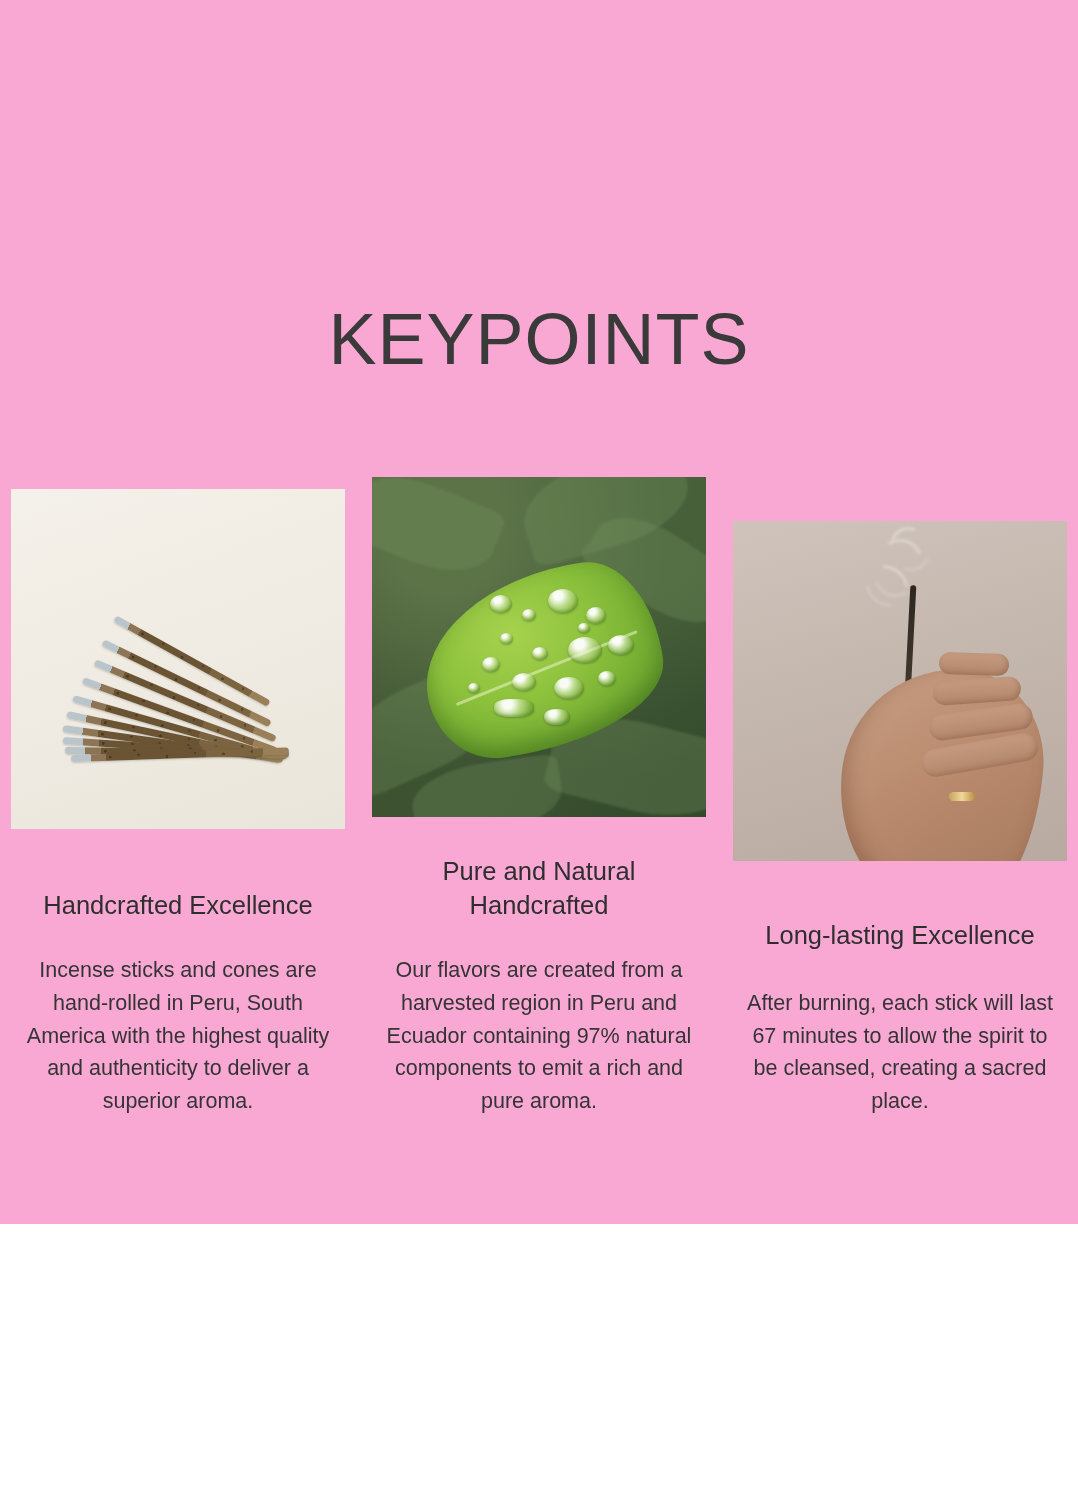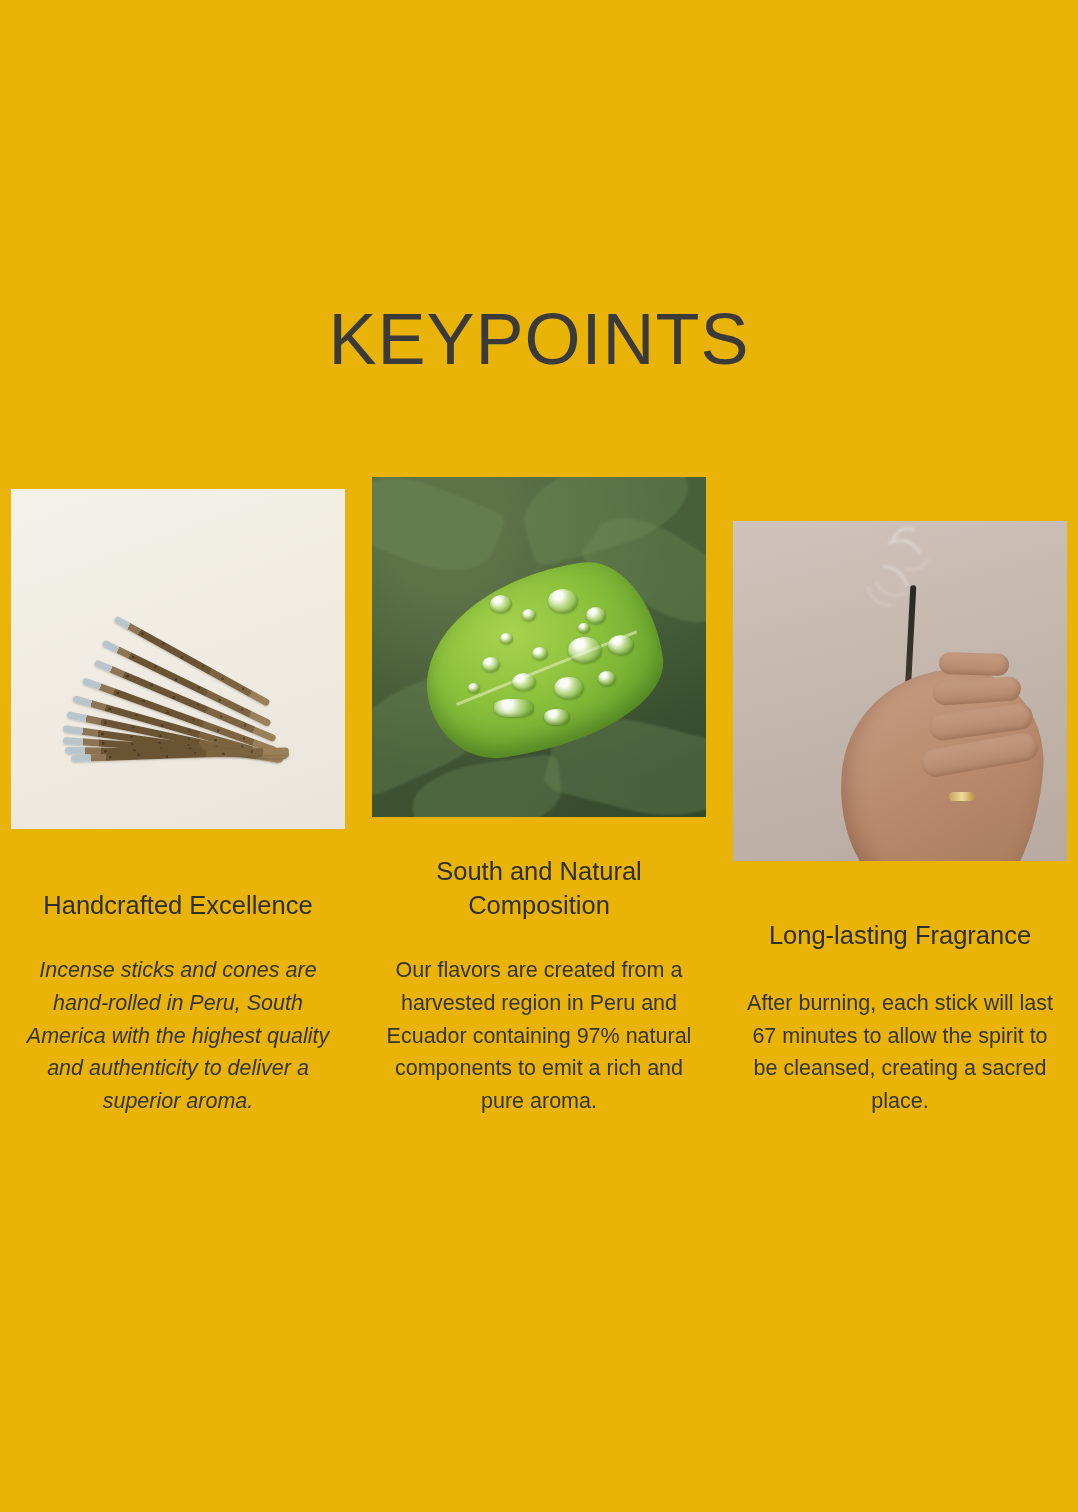"KEYPOINTS" .page { background: #eab308 -> #f9a8d4; height: 1512px -> 1224px }
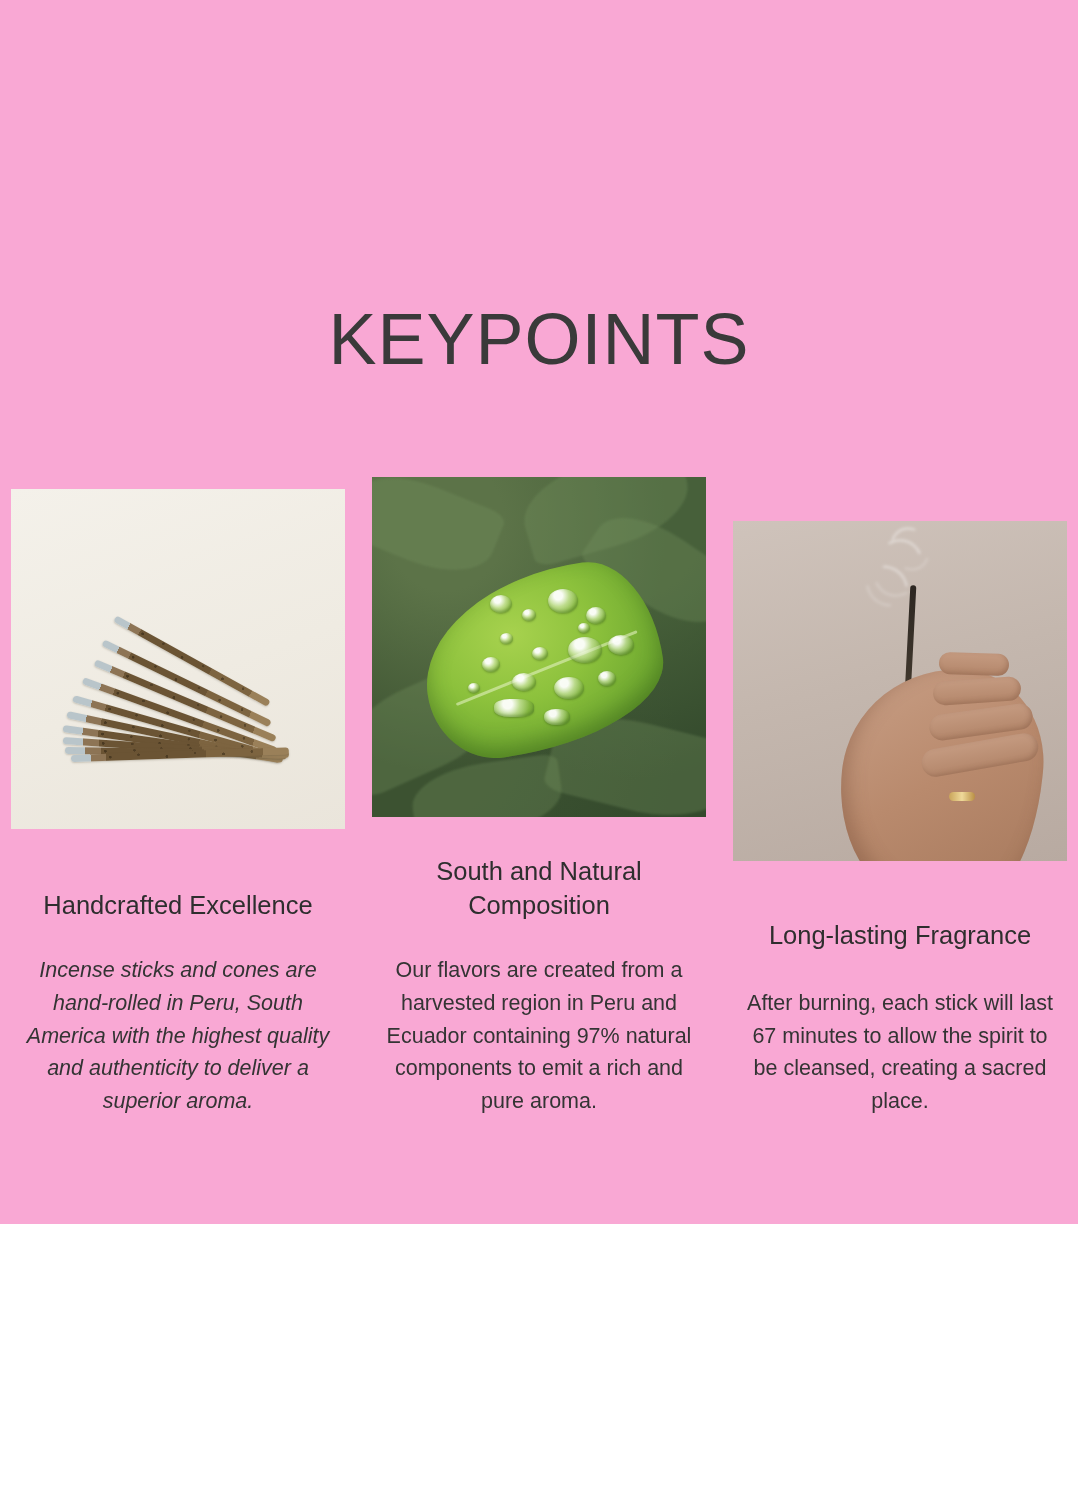"South and Natural Composition" div.card-title { text: South and Natural Composition -> Pure and Natural Handcrafted }
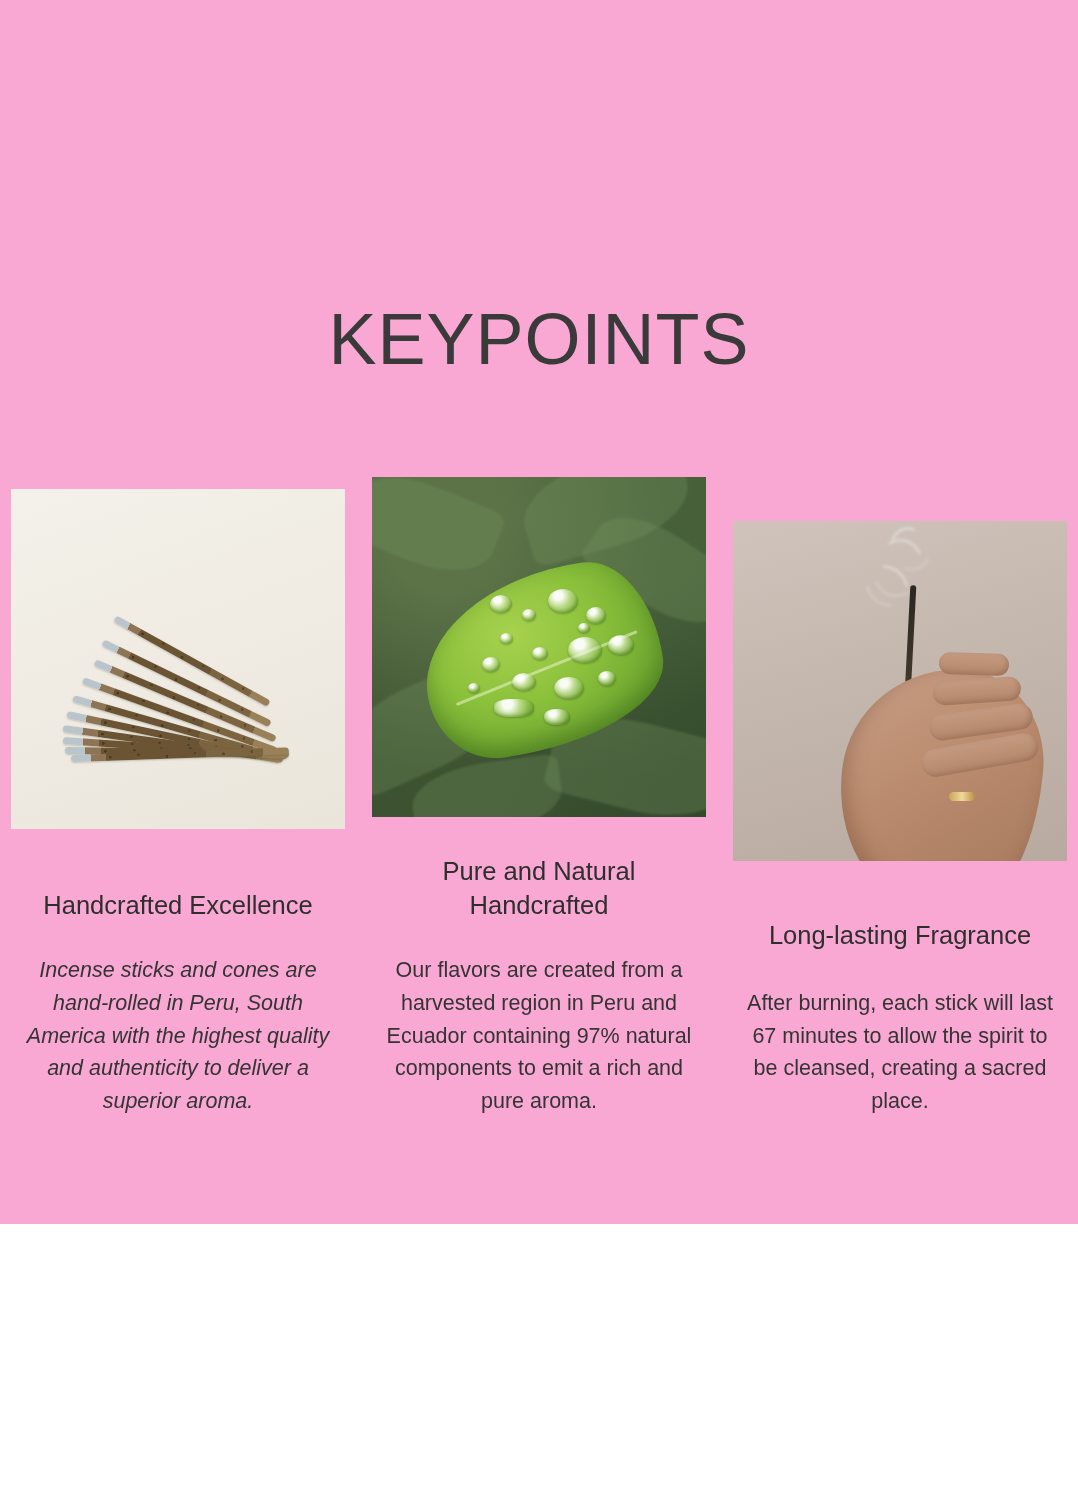"Long-lasting Fragrance" div.card-title { text: Fragrance -> Excellence }
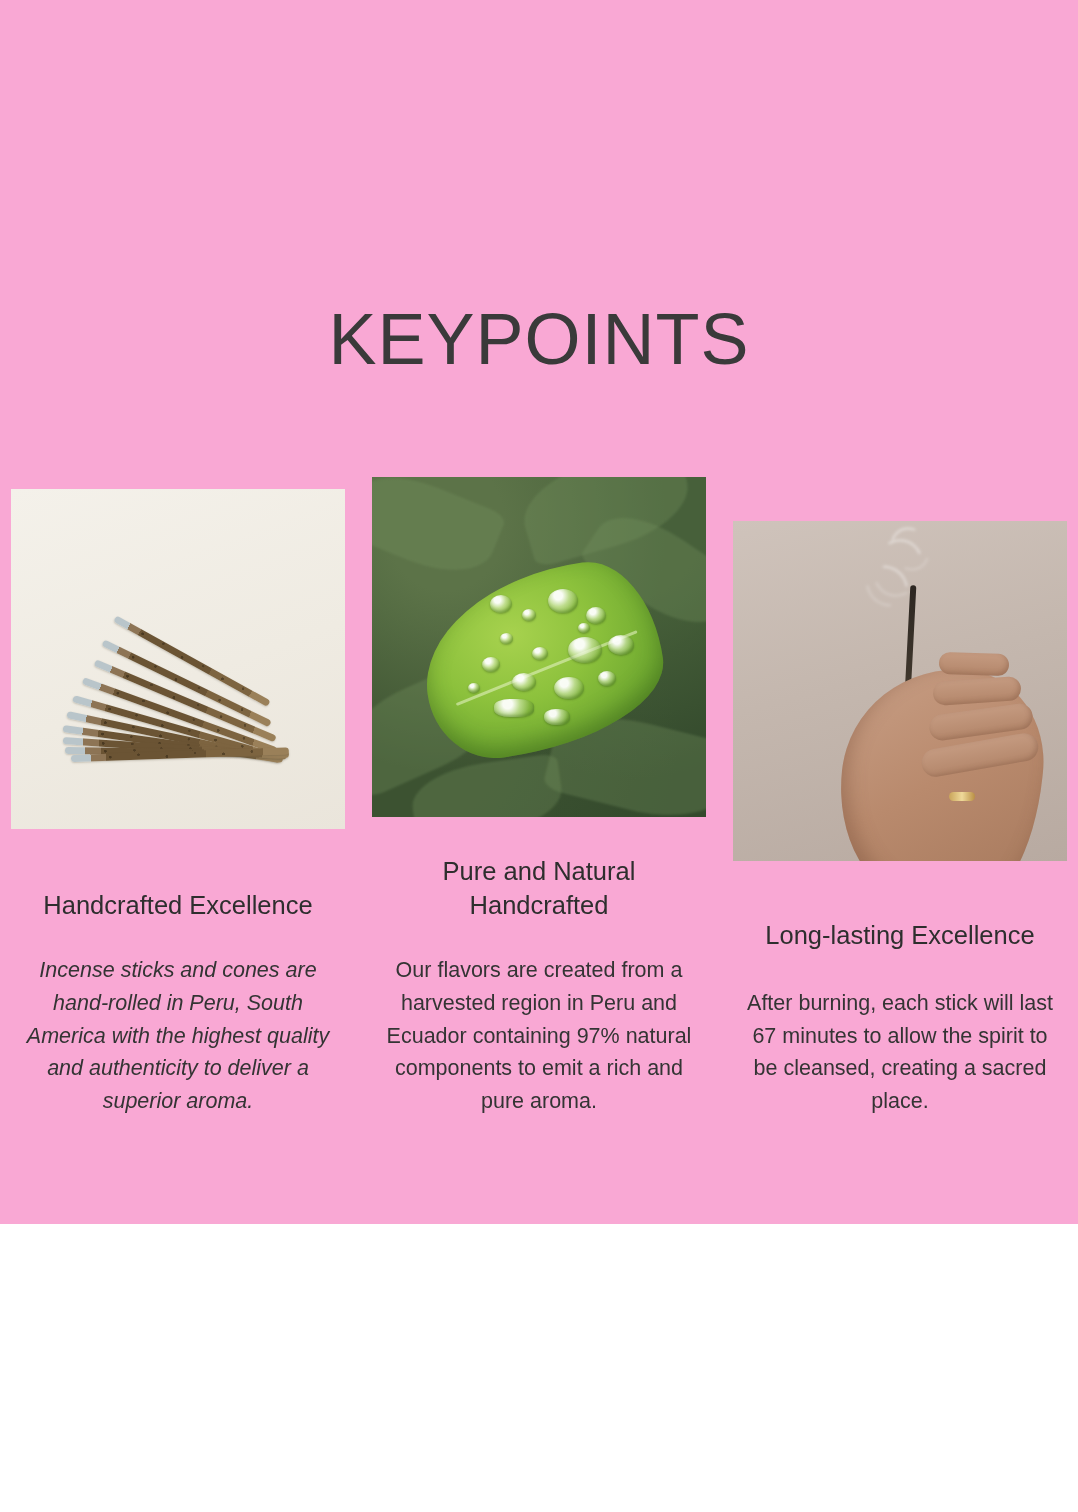"Incense sticks and cones are" .col-1 .card-body { font-style: italic -> none }
